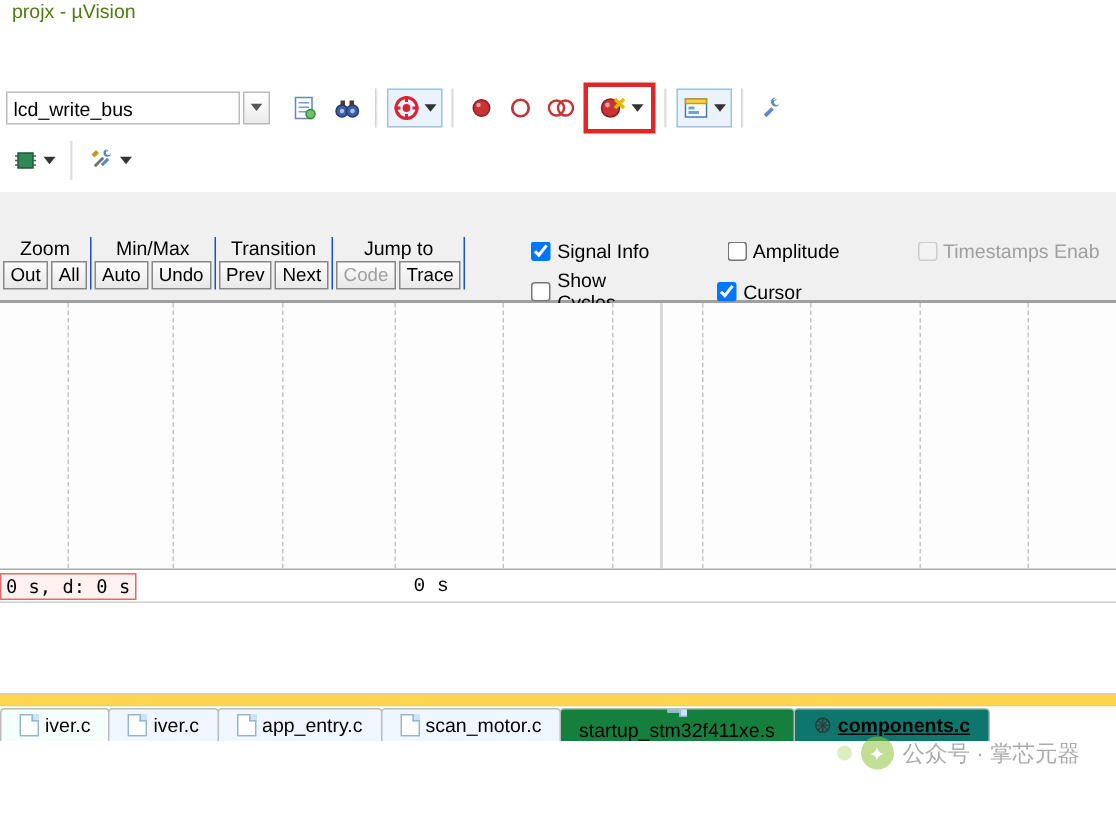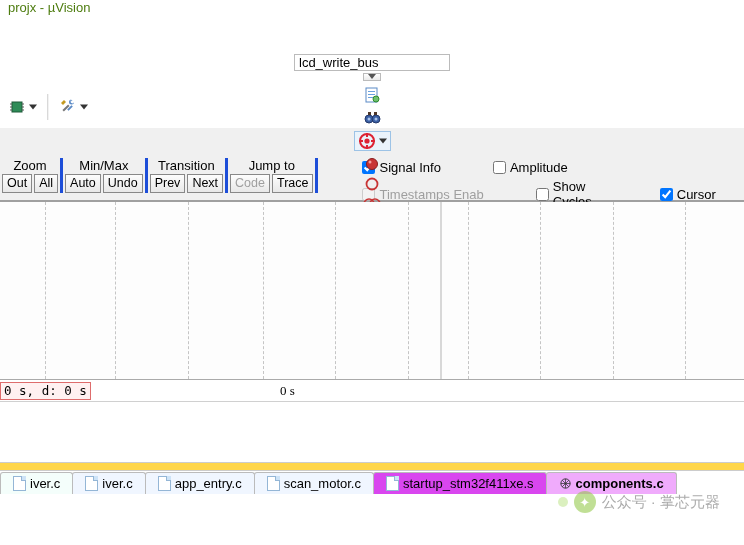"lcd_write_bus" .toolbar1 { flex-direction: column -> none }
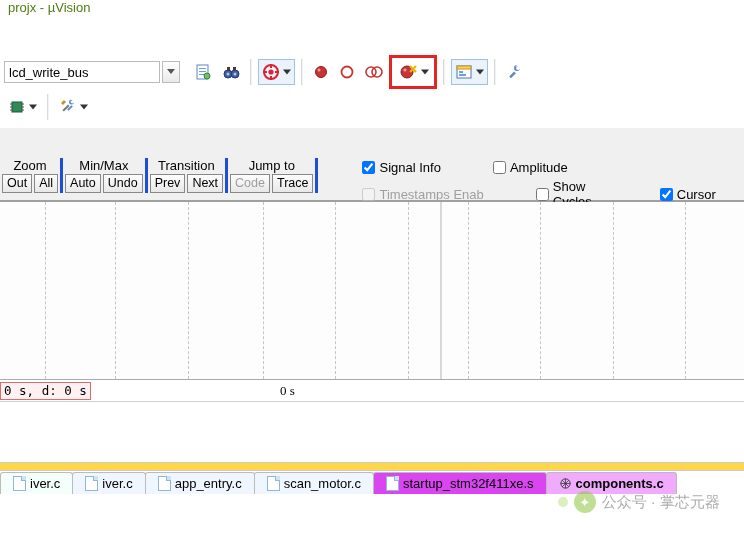"Zoom" .ctrl-group { border-right: 3px solid #1d4ed8 -> 1px solid #1d4ed8 }
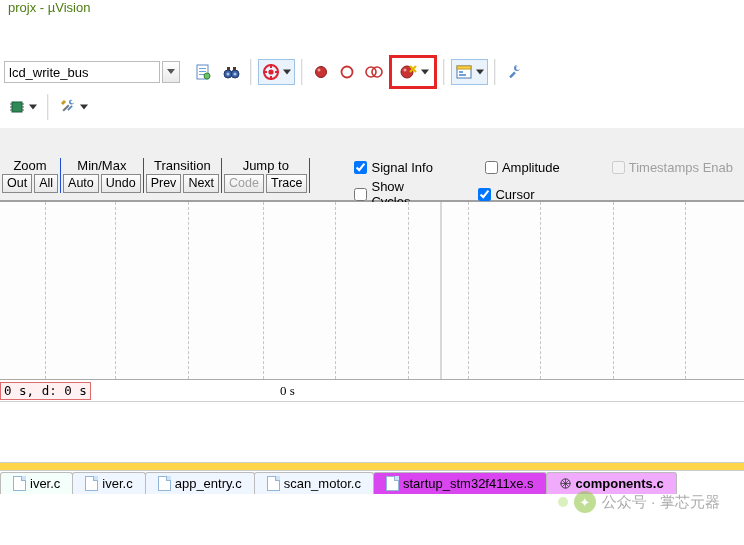"0 s" .timebar .mid { font-family: Liberation Serif, serif -> Liberation Mono, monospace }
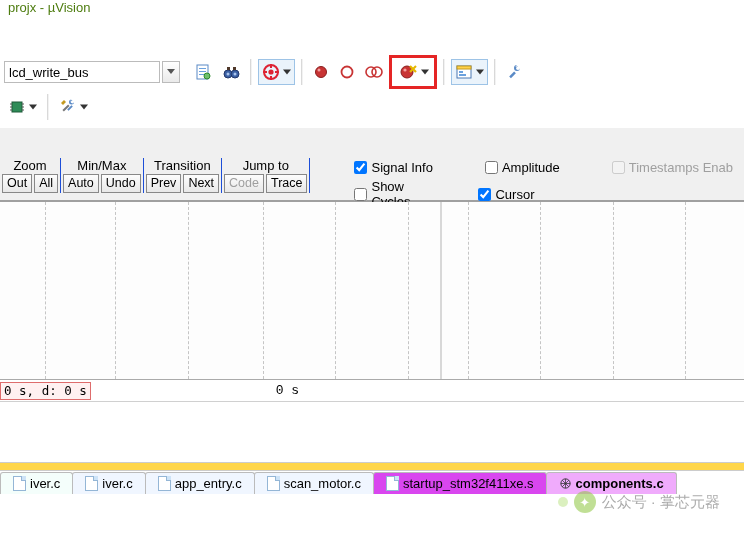"startup_stm32f411xe.s" .ftab.c2 { background: #d946ef -> #15803d; flex-direction: none -> column }
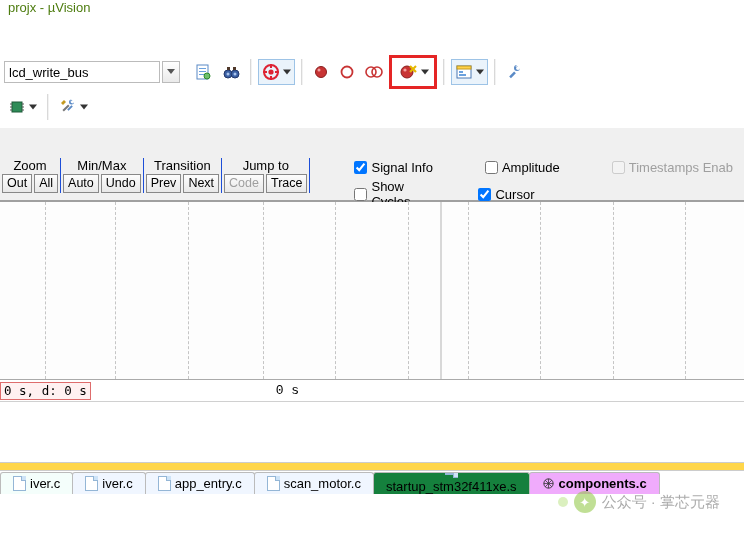"components.c" .ftab.active { background: #f0abfc -> #0f766e; text-decoration: none -> underline }
